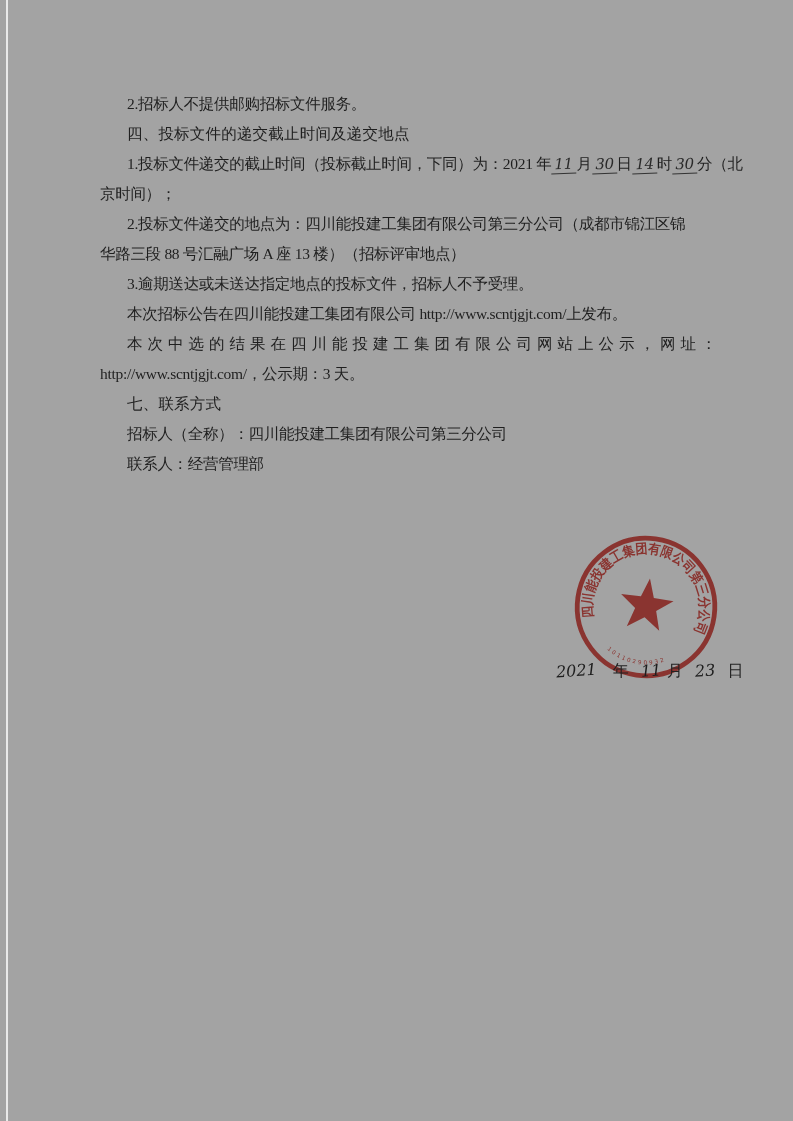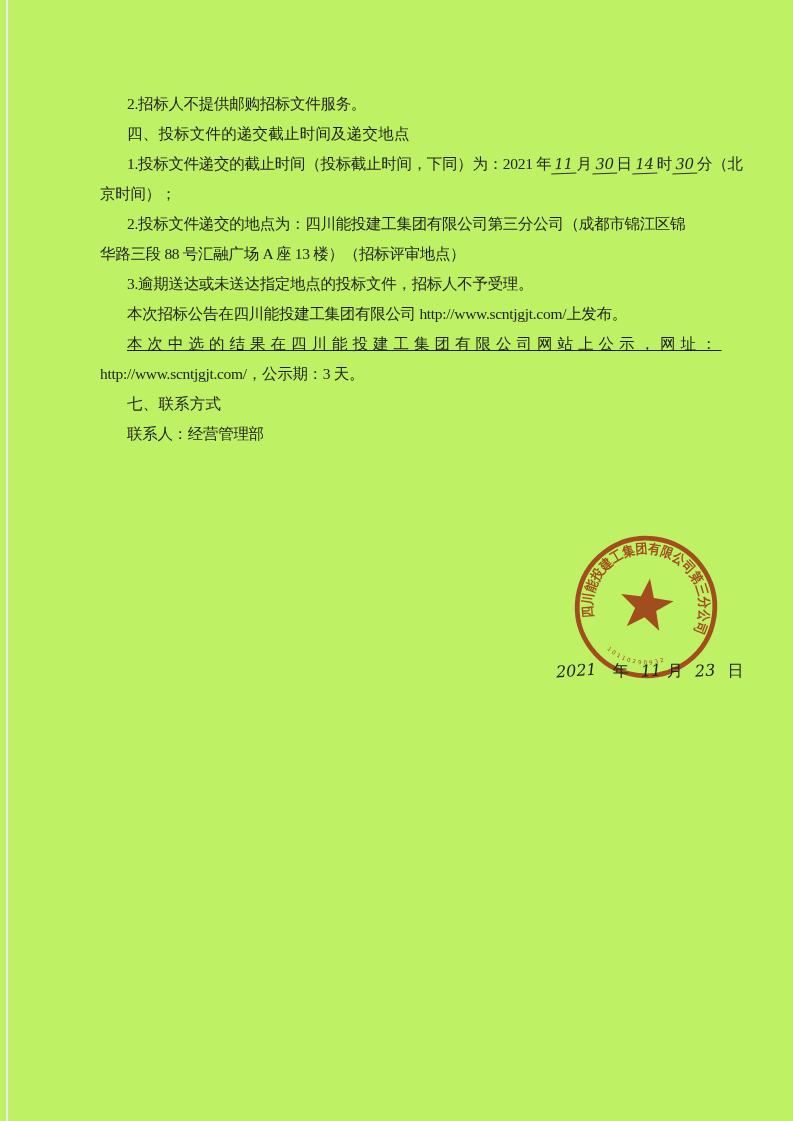"2.招标人不提供邮购招标文件服务。" .page { background: #bef264 -> #a3a3a3 }
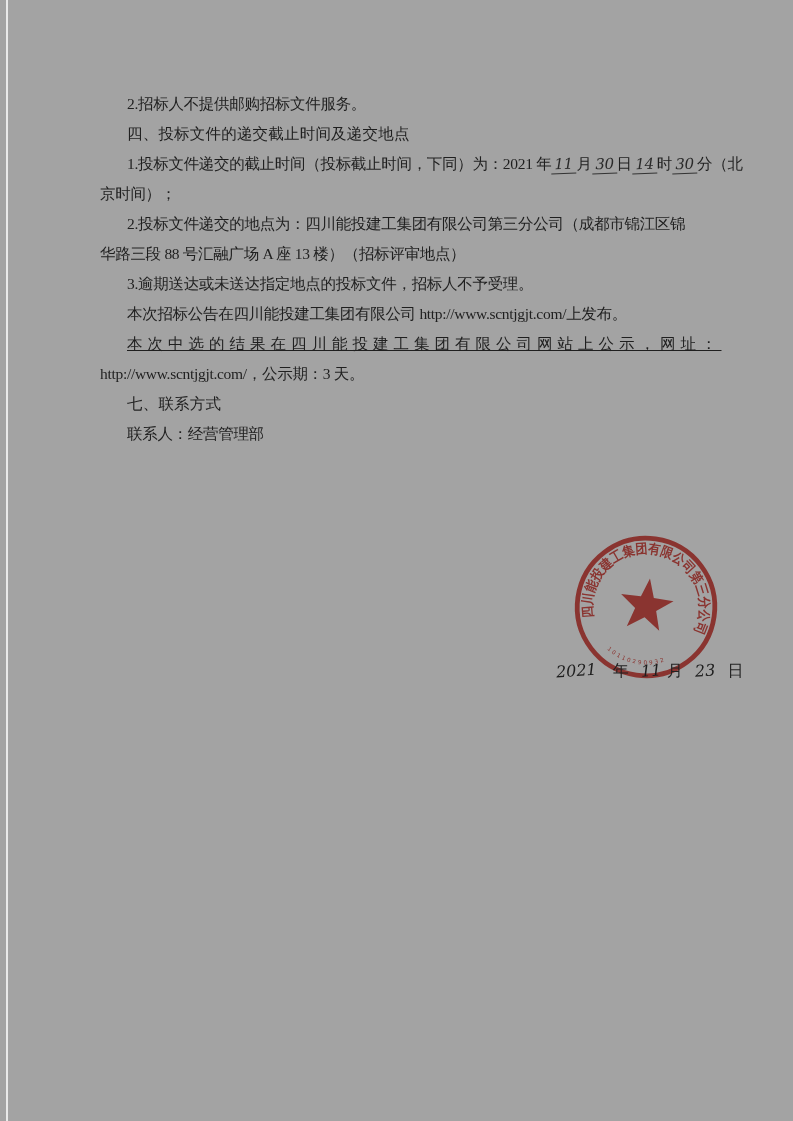"本次中选的结果在四川能投建工集团有限公司网站上公示，网址：" .wide { text-decoration: underline -> none }
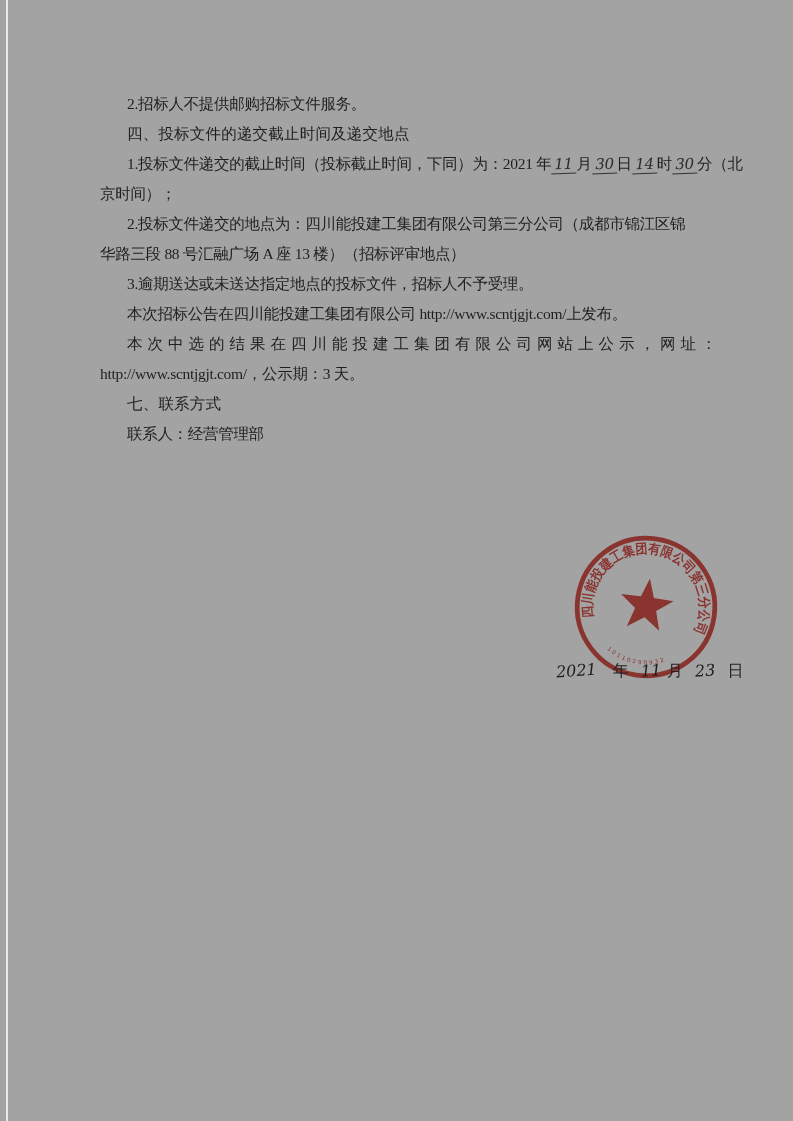"招标人（全称）：四川能投建工集团有限公司第三分公司" div.line { html: none -> <div>招标人（全称）：四川能投建工集团有限公司第三分公司</div> }
